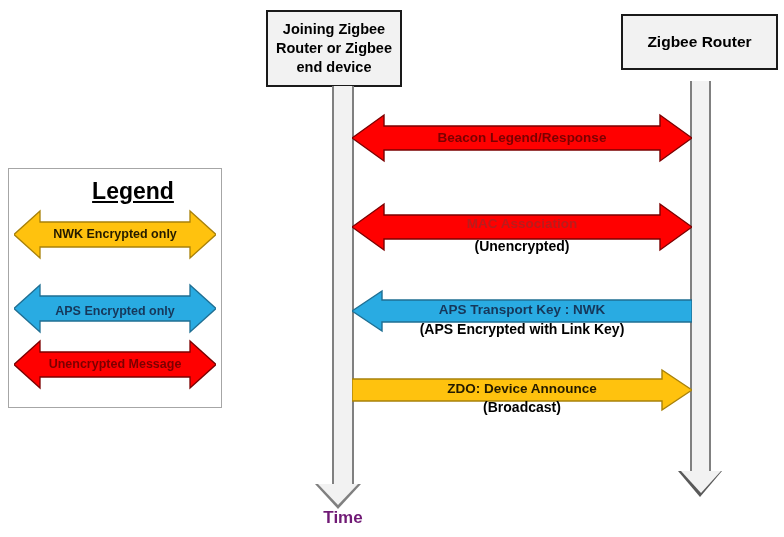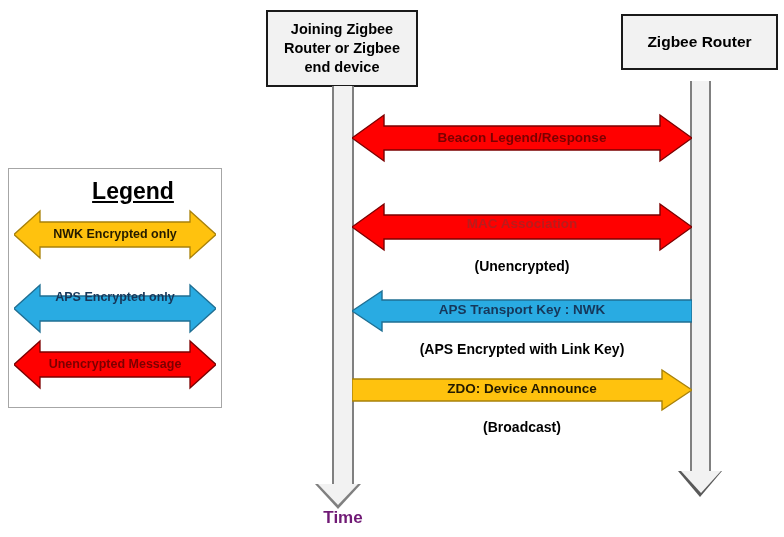"Joining Zigbee Router or Zigbee" #node-joining { width: 152px -> 136px }
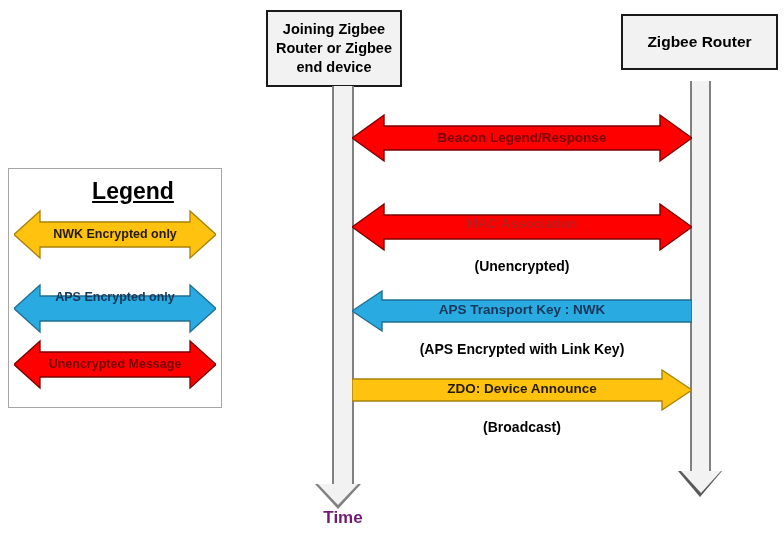"(Unencrypted)" .sub-label { margin-top: 20px -> none }
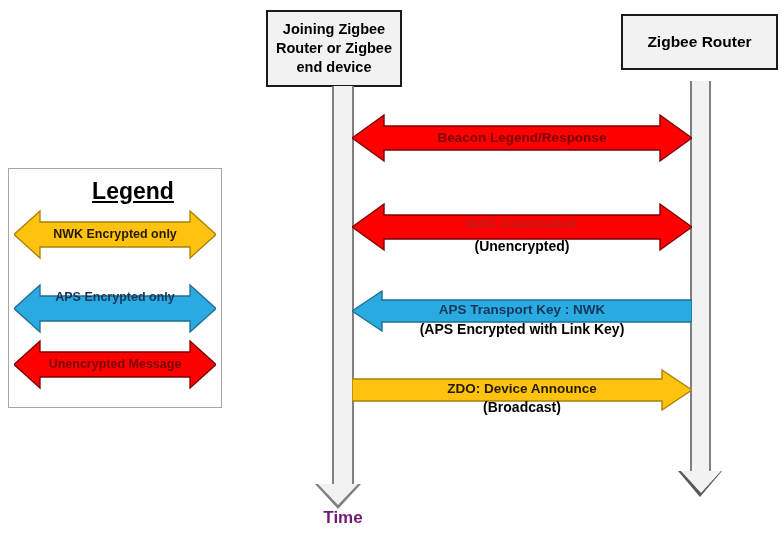"APS Encrypted only" div.legend-item-label { top: 8px -> 22px }
